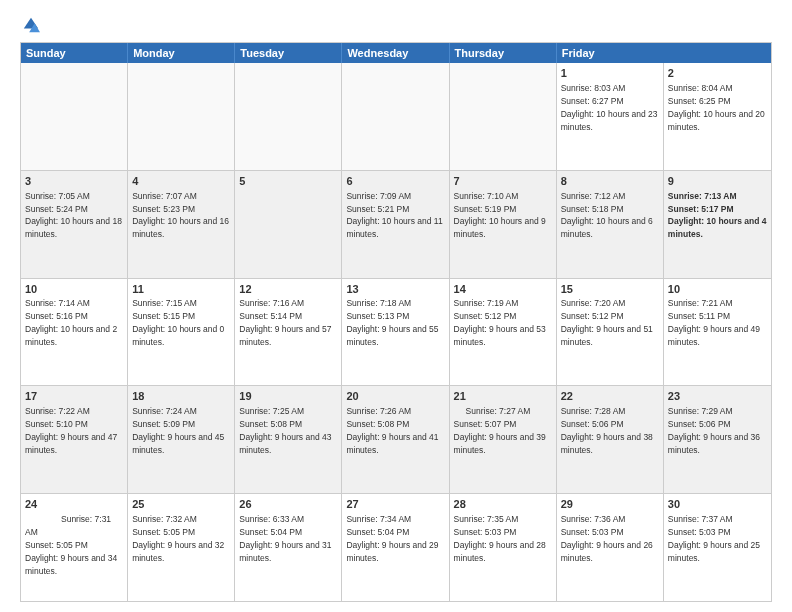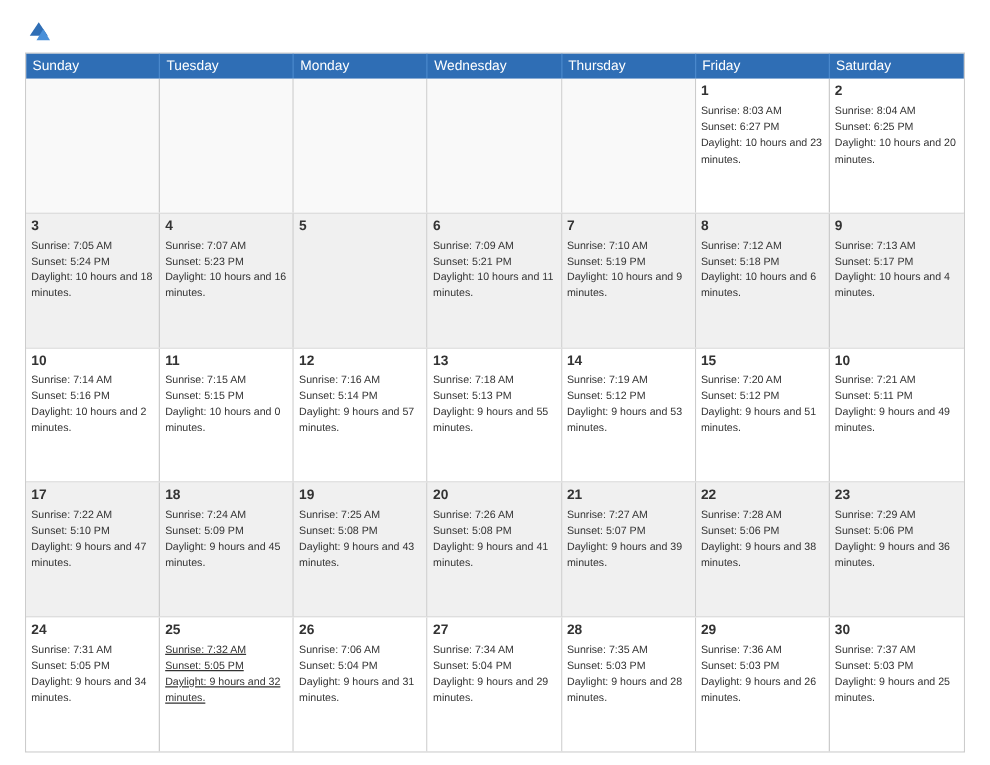"Sunday" .cal-header-cell { font-weight: normal -> bold }
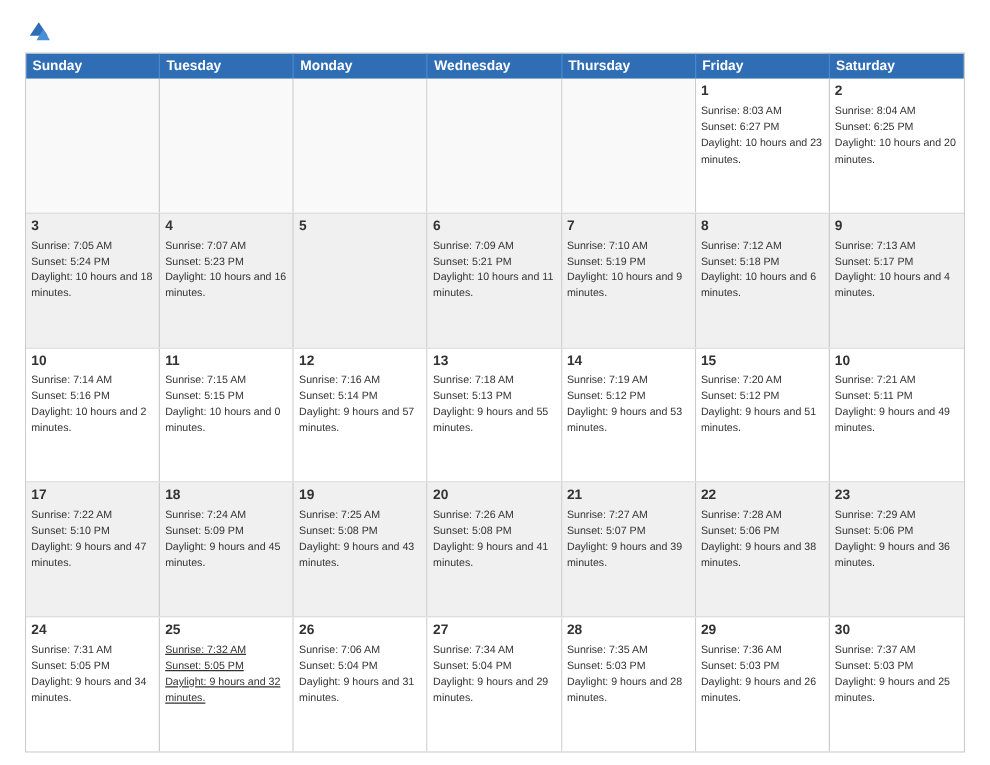"Tuesday" div.cal-header-cell { order: before "Monday" -> after "Monday" }
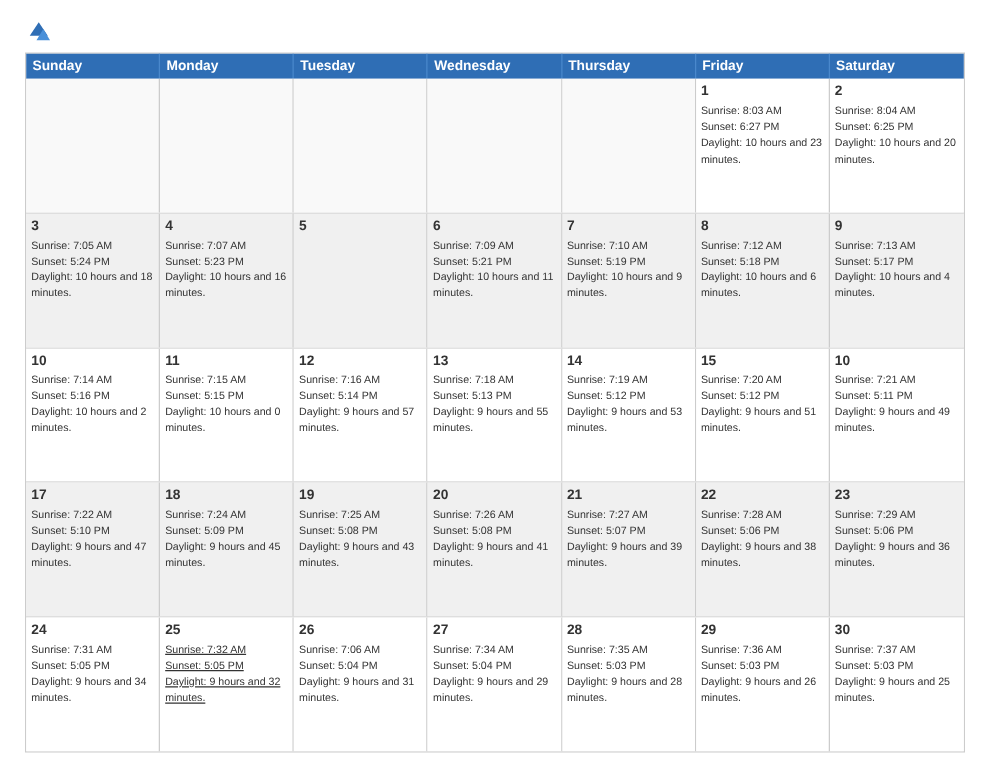"Saturday" div.cal-header-cell { html: <div>Saturday</div> -> none }
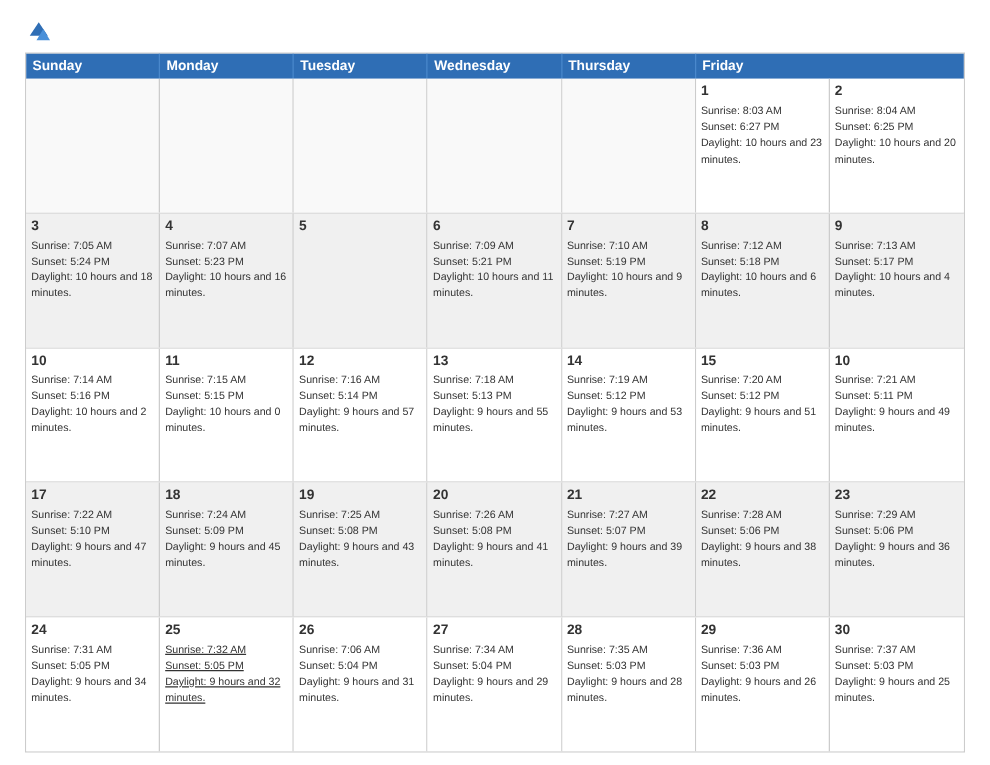"Sunrise: 7:13 AM" span.cell-text { font-weight: none -> bold }
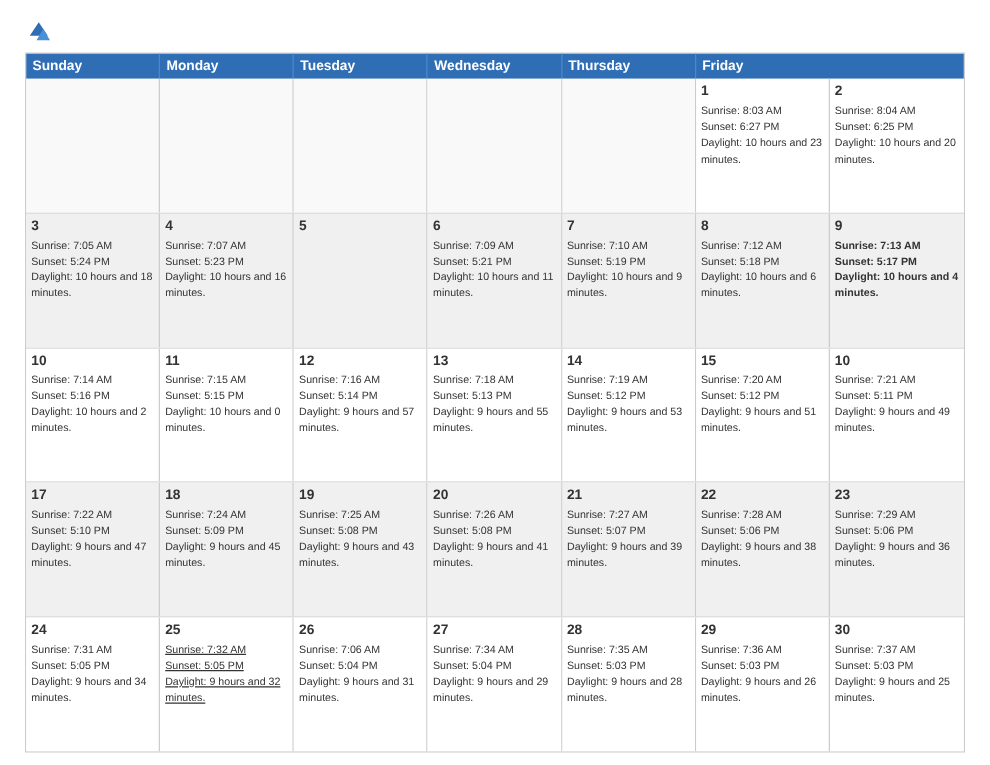"Sunrise: 7:27 AM" span.cell-text { margin-left: none -> 12px }
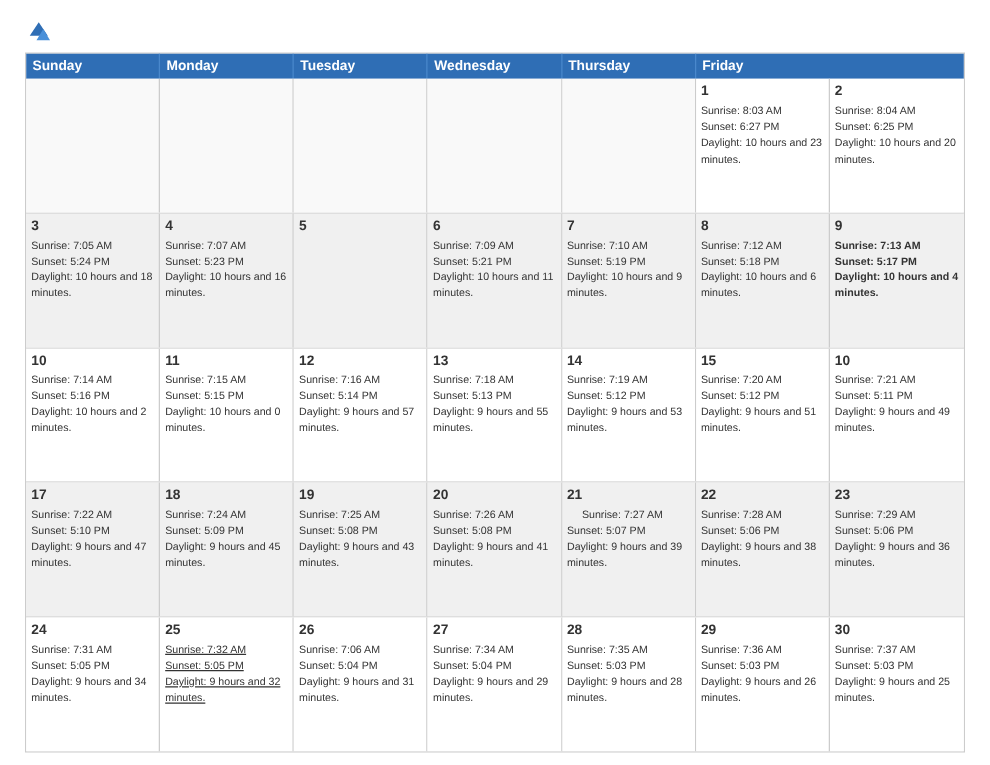"Sunrise: 7:31 AM" span.cell-text { margin-left: none -> 36px }
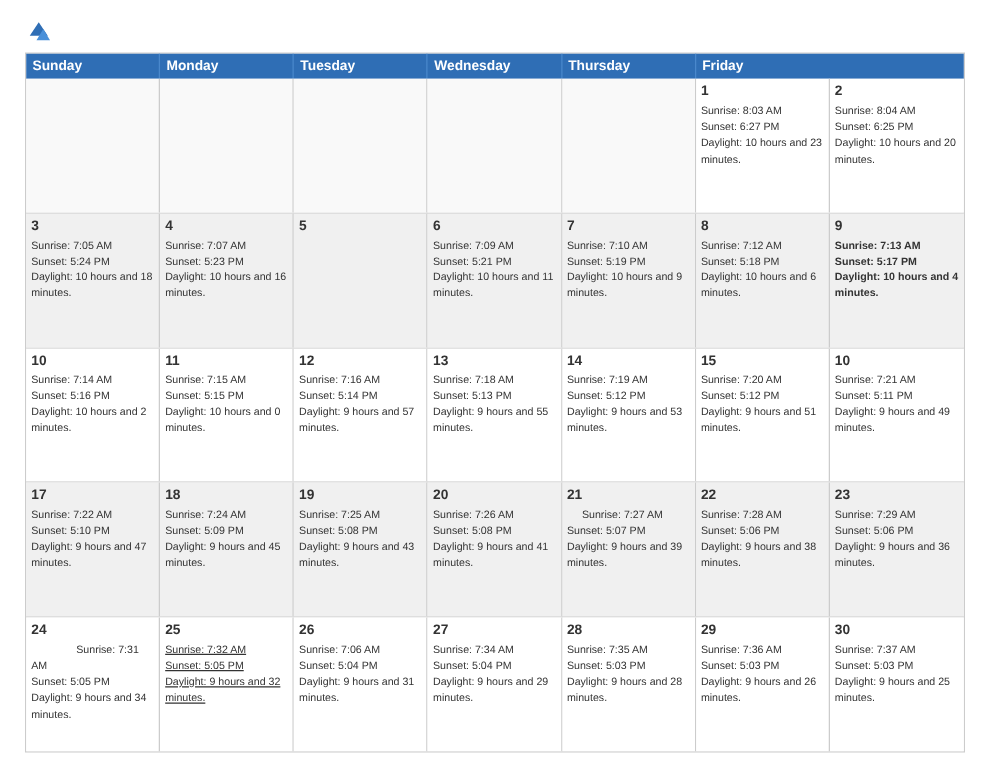"Sunrise: 7:32 AM" span.cell-text { text-decoration: underline -> none }
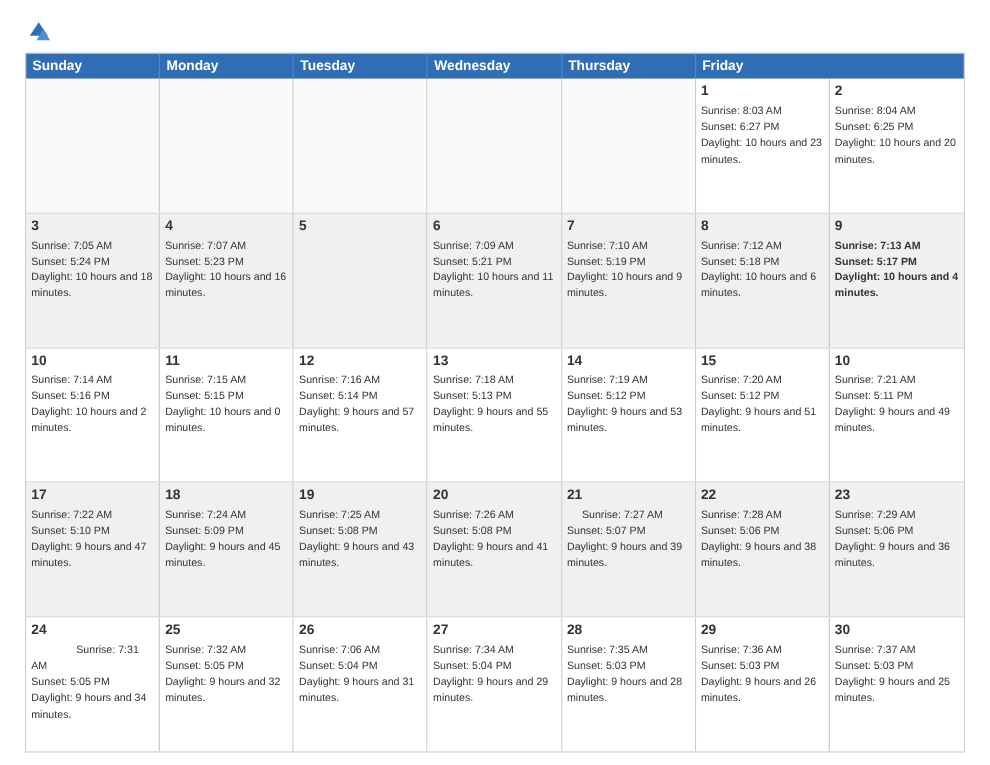"Sunrise: 7:06 AM" span.cell-text { text: 7:06 -> 6:33 }
